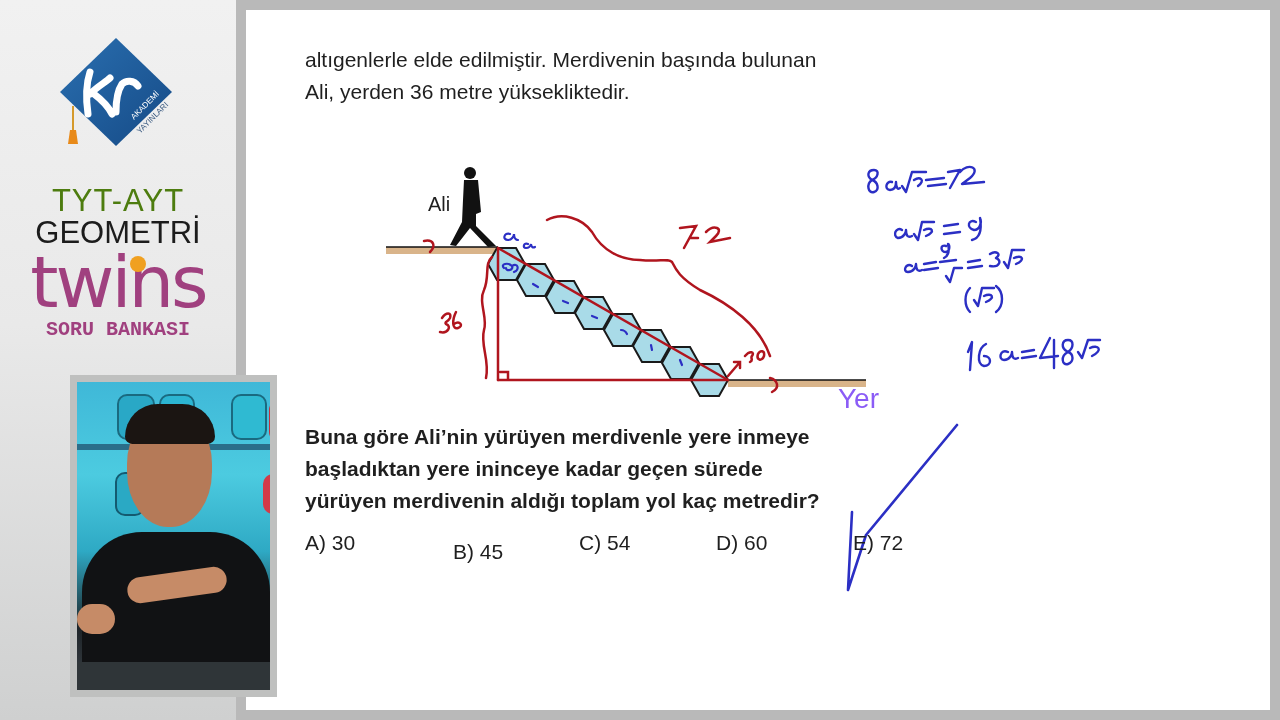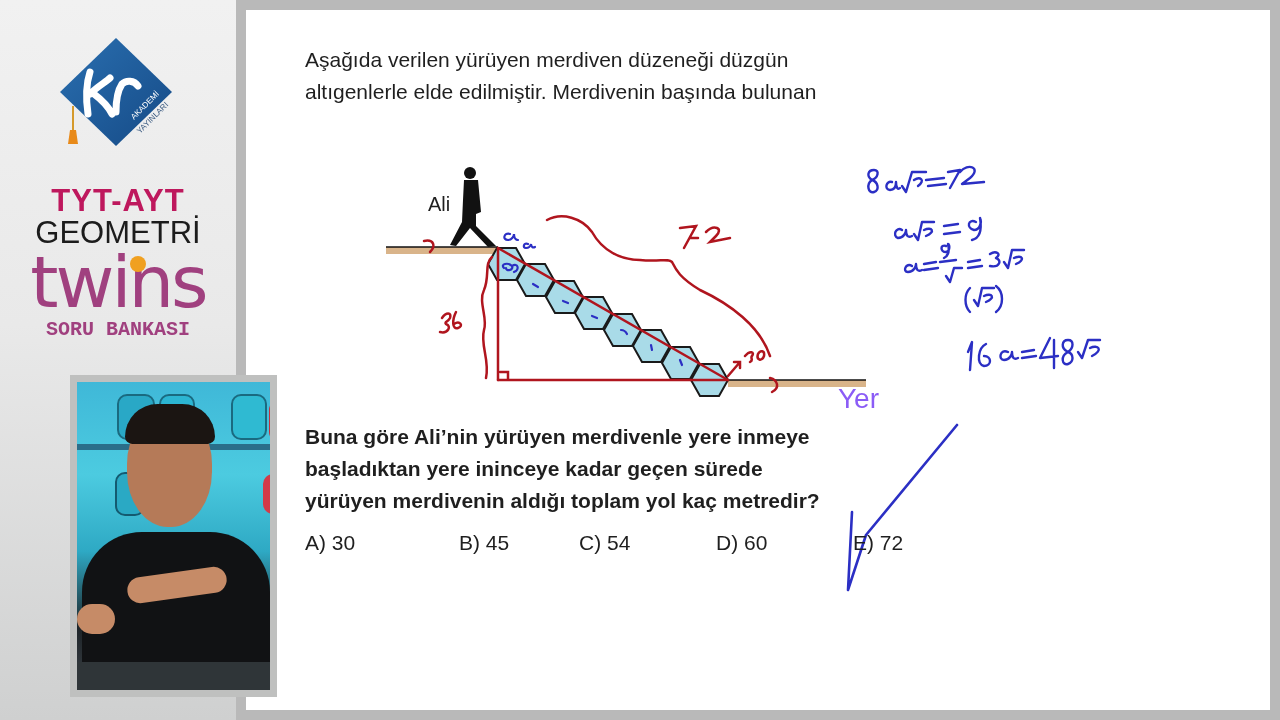"Aşağıda verilen yürüyen merdiven" div { html: <div>Aşağıda verilen yürüyen merdiven düzeneği düzgün</div> -> none }
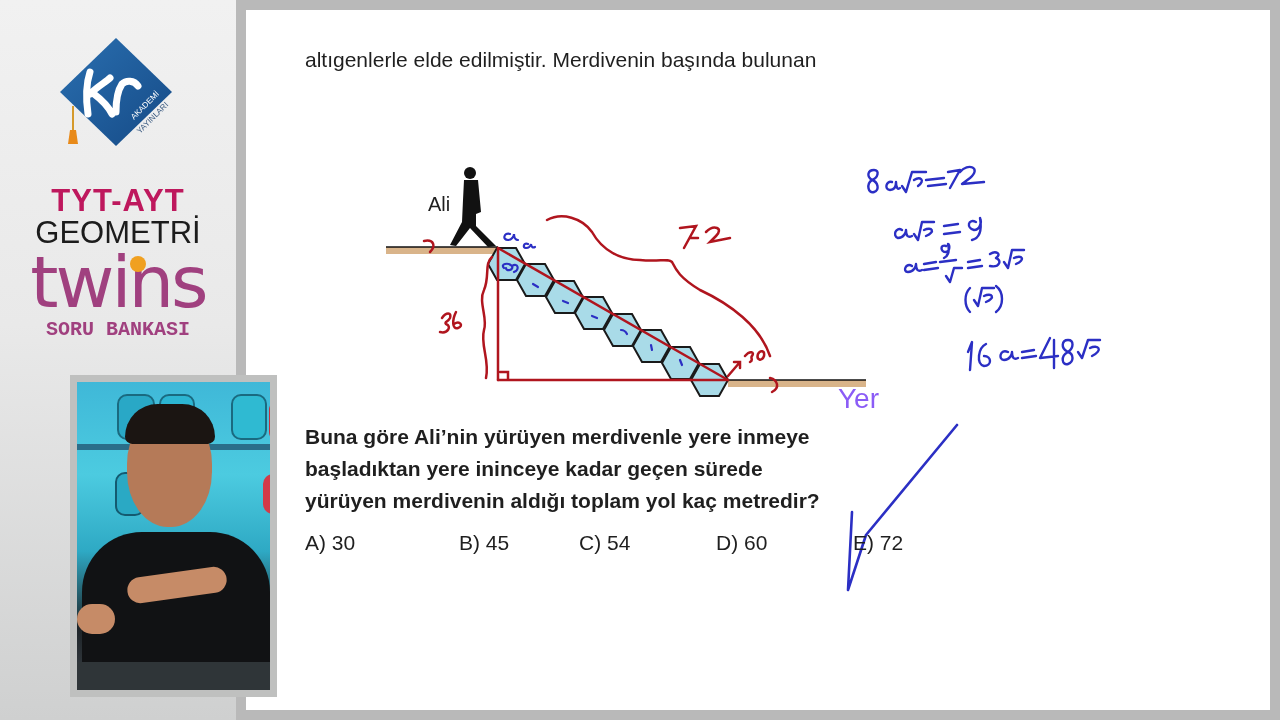"Ali, yerden 36 metre yüksekliktedir." div { html: none -> <div>Ali, yerden 36 metre yüksekliktedir.</div> }
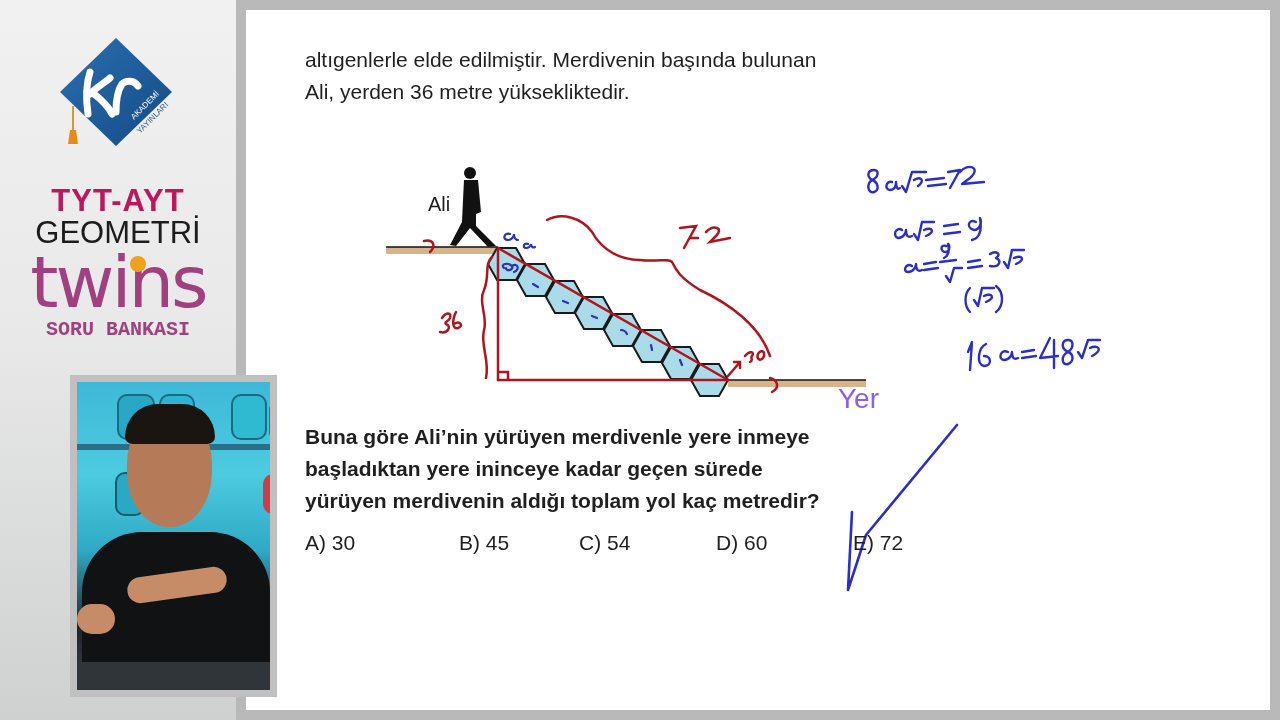"TYT-AYT" .brand-tyt { color: #be185d -> #4d7c0f; font-weight: bold -> normal }
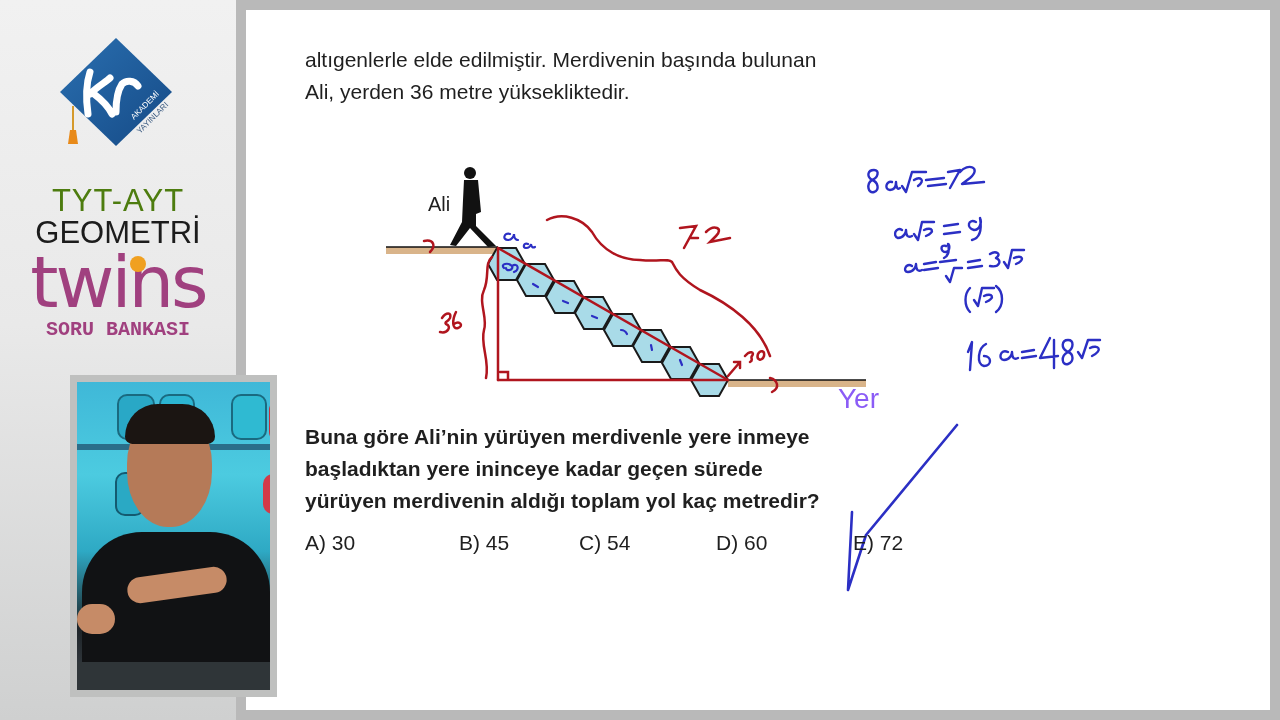"B) 45" div.choice { left: 154px -> 148px; margin-top: none -> 9px }
